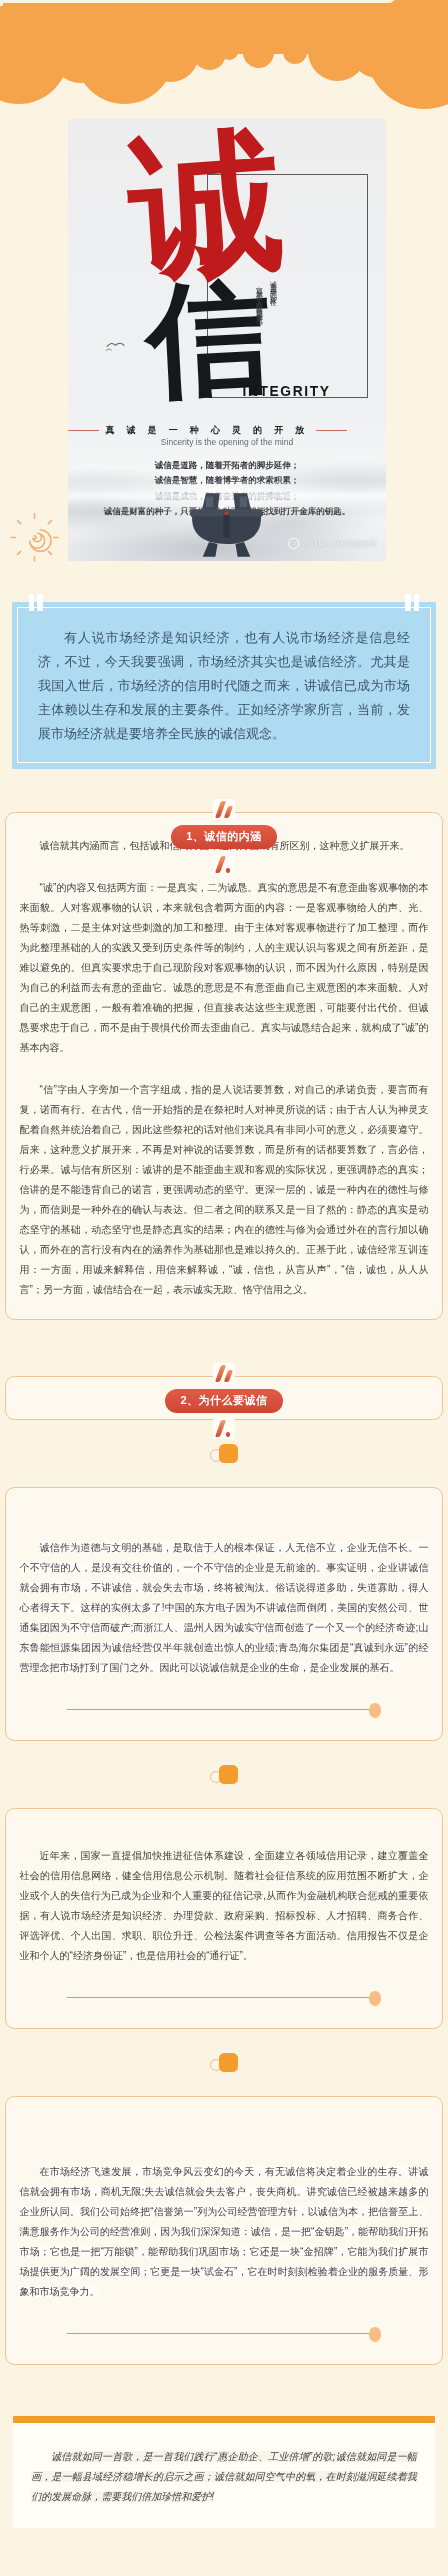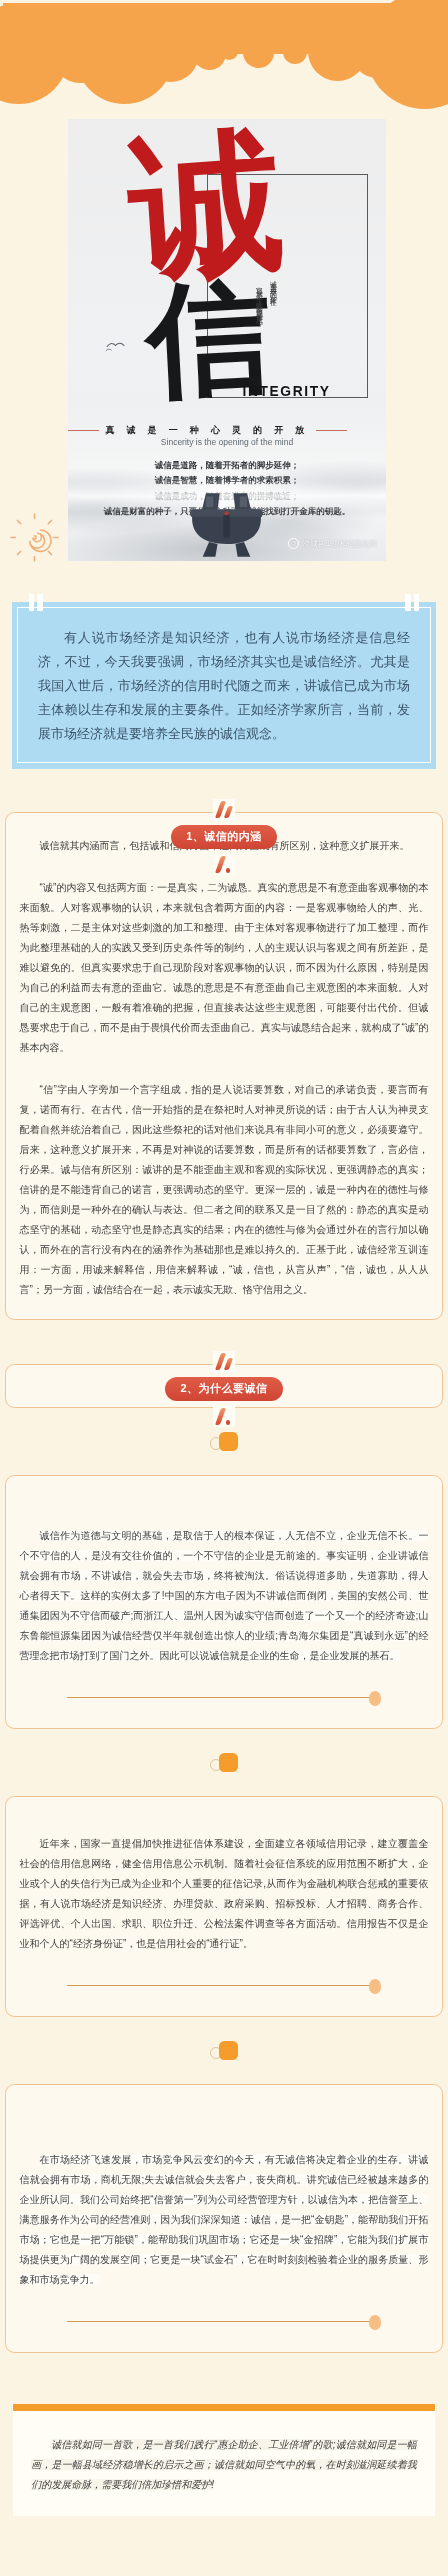"2、为什么要诚信" div.card { margin-top: 44px -> 56px }
